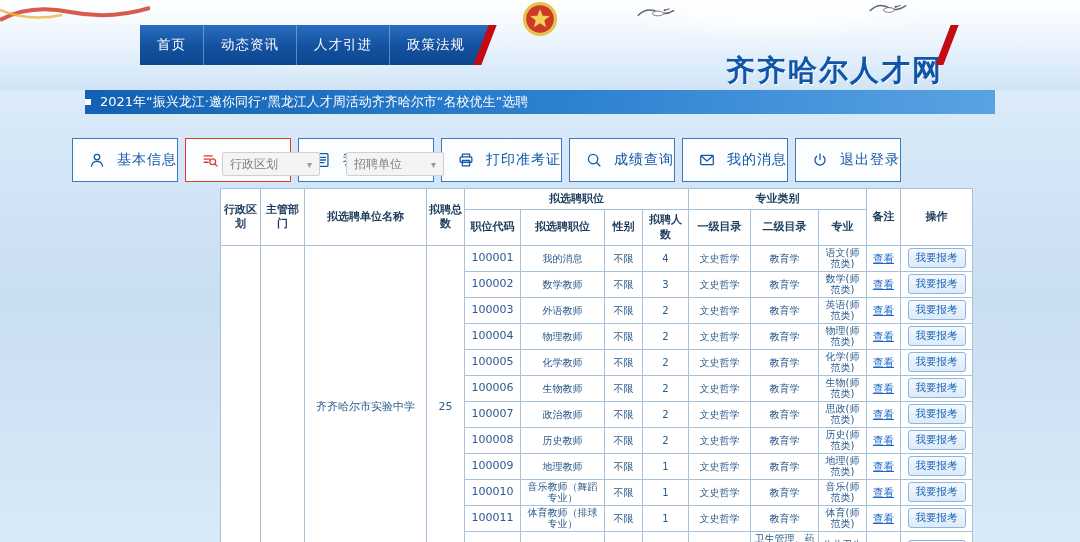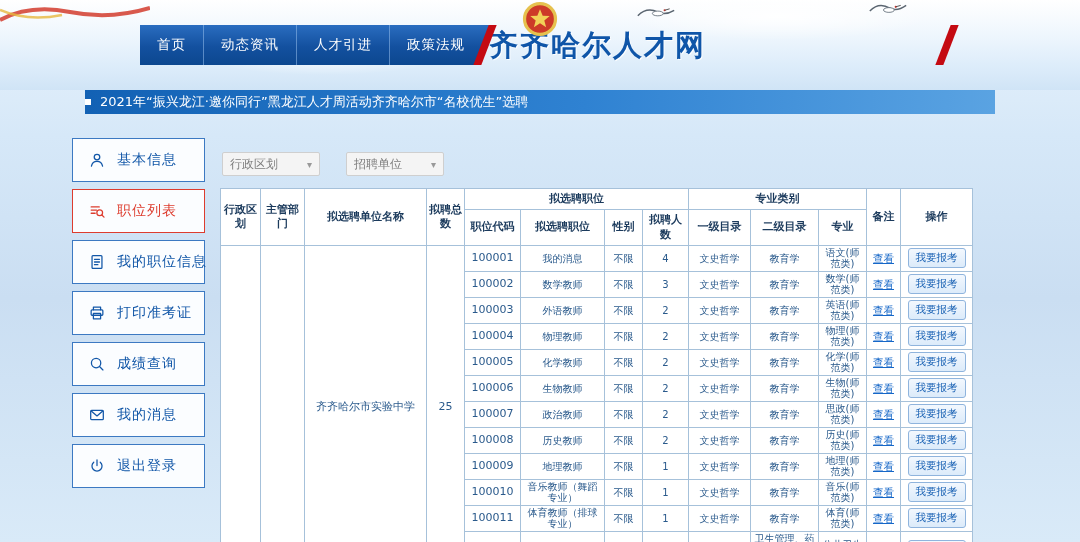"齐齐哈尔人才网" .site-title { margin-top: none -> 25px; text-align: left -> right }
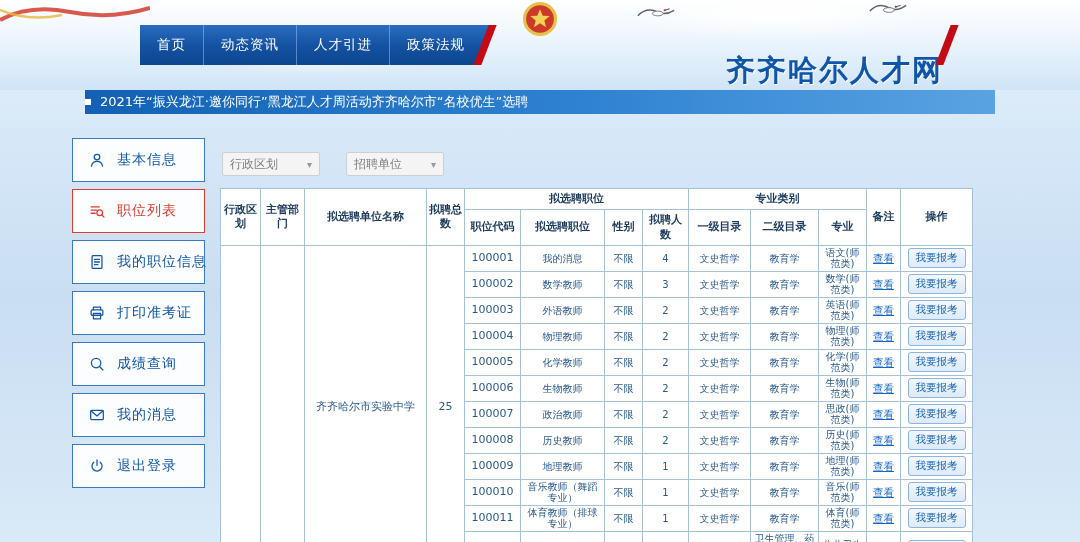"基本信息" .sidebar { flex-direction: column -> row }
